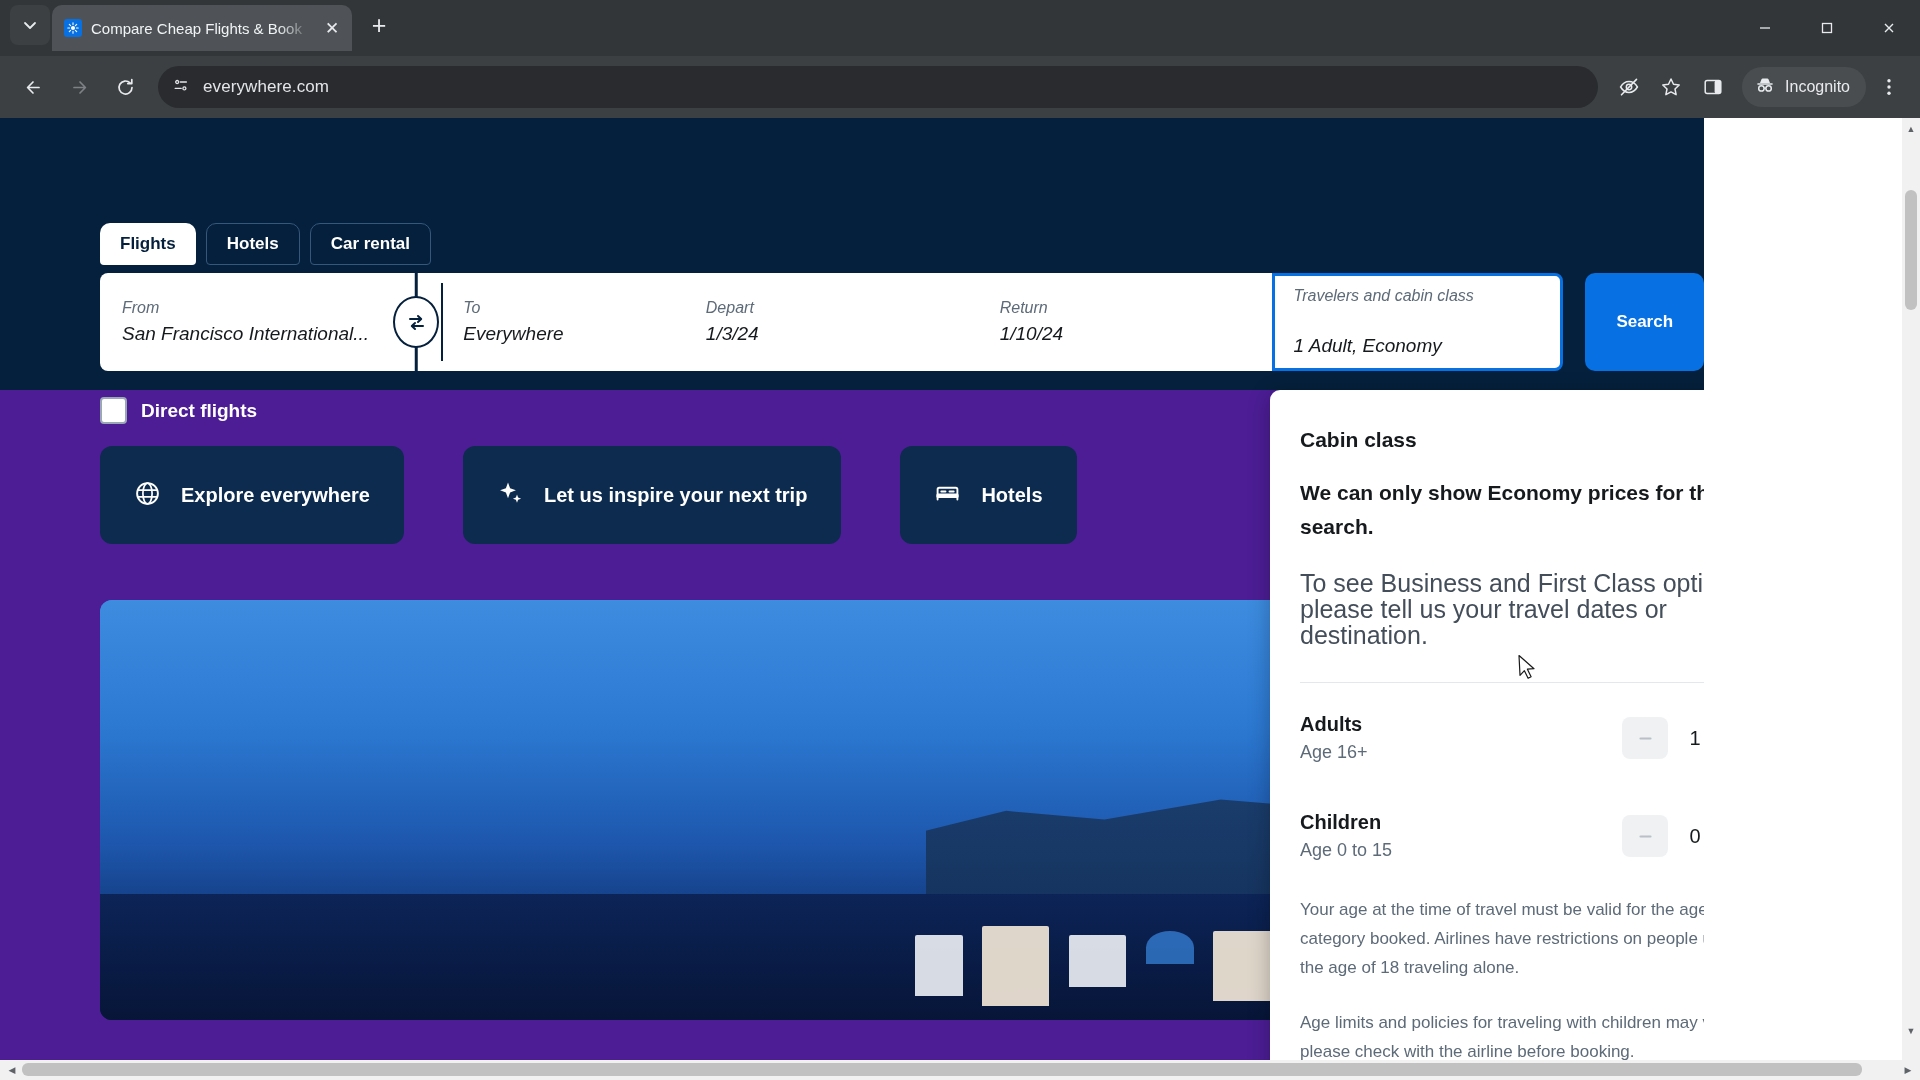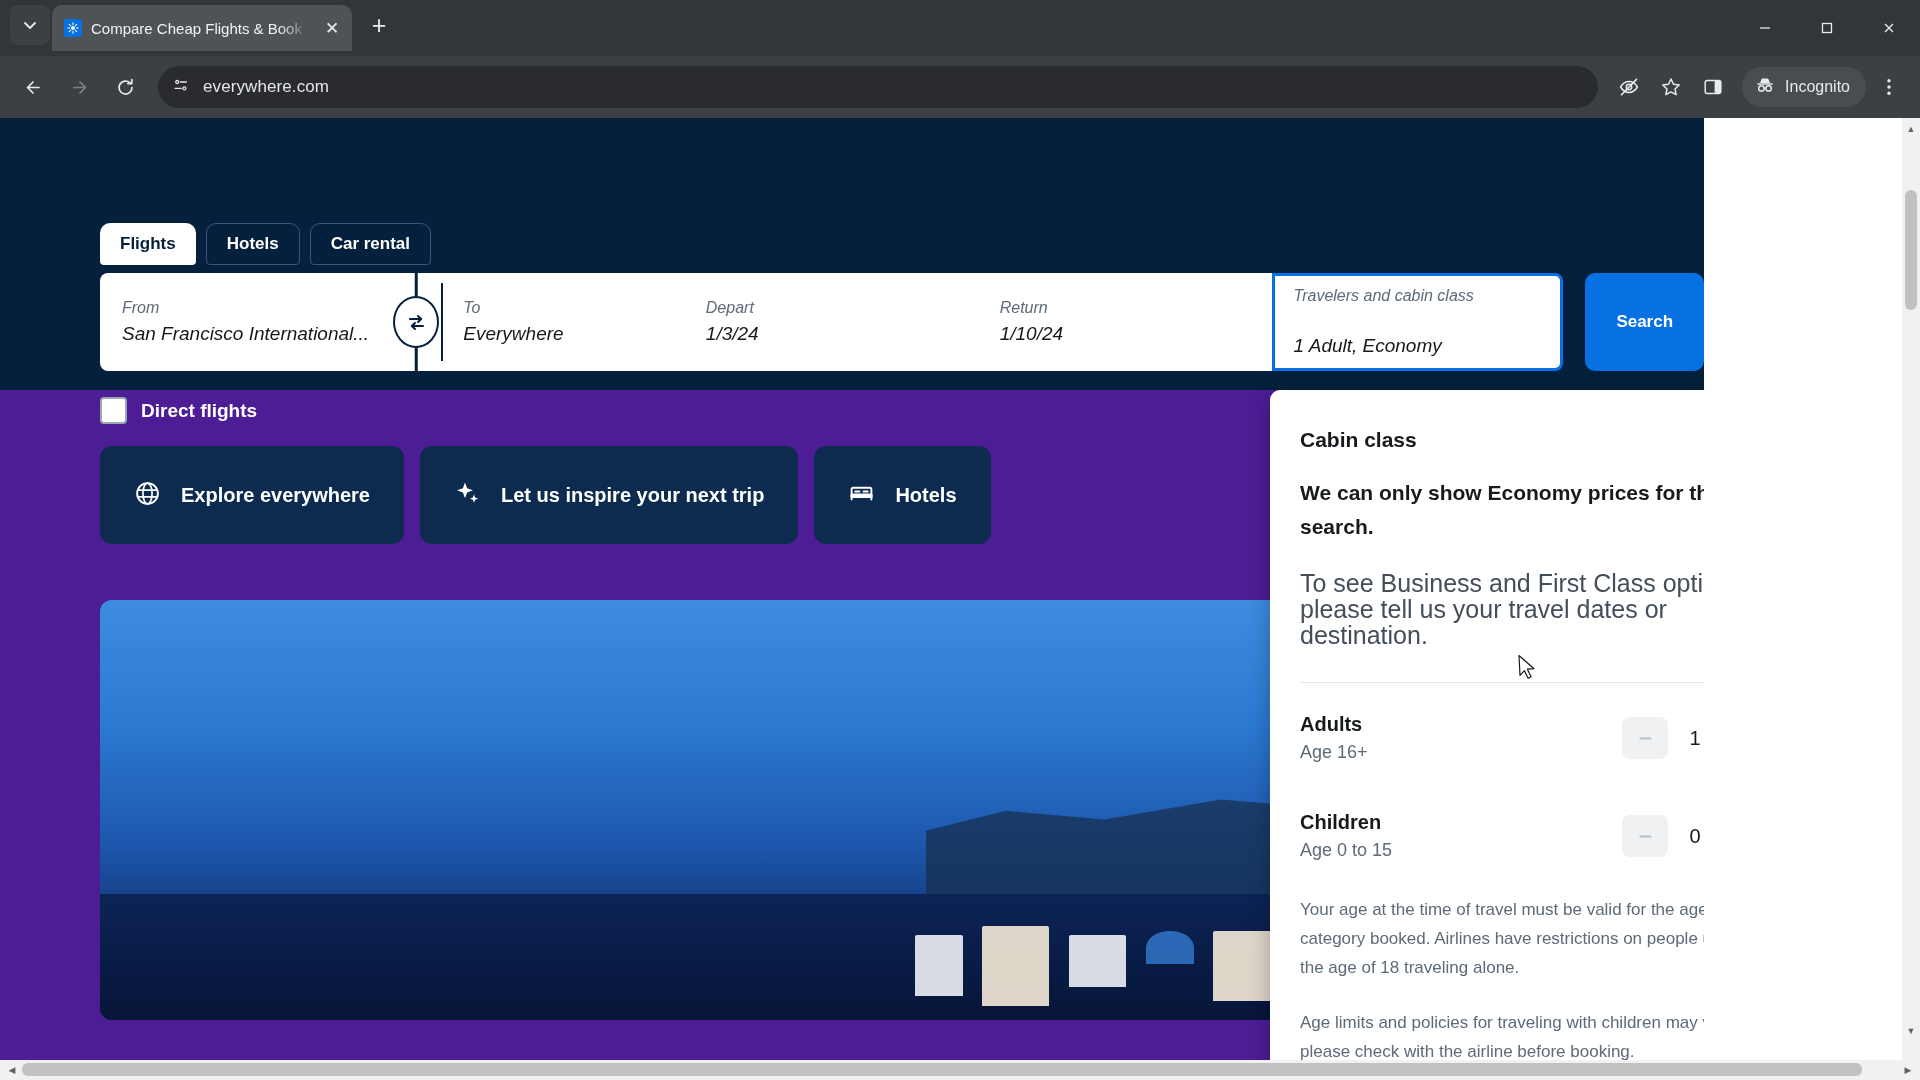"Explore everywhere" .cta-row { gap: 16px -> 59px }
